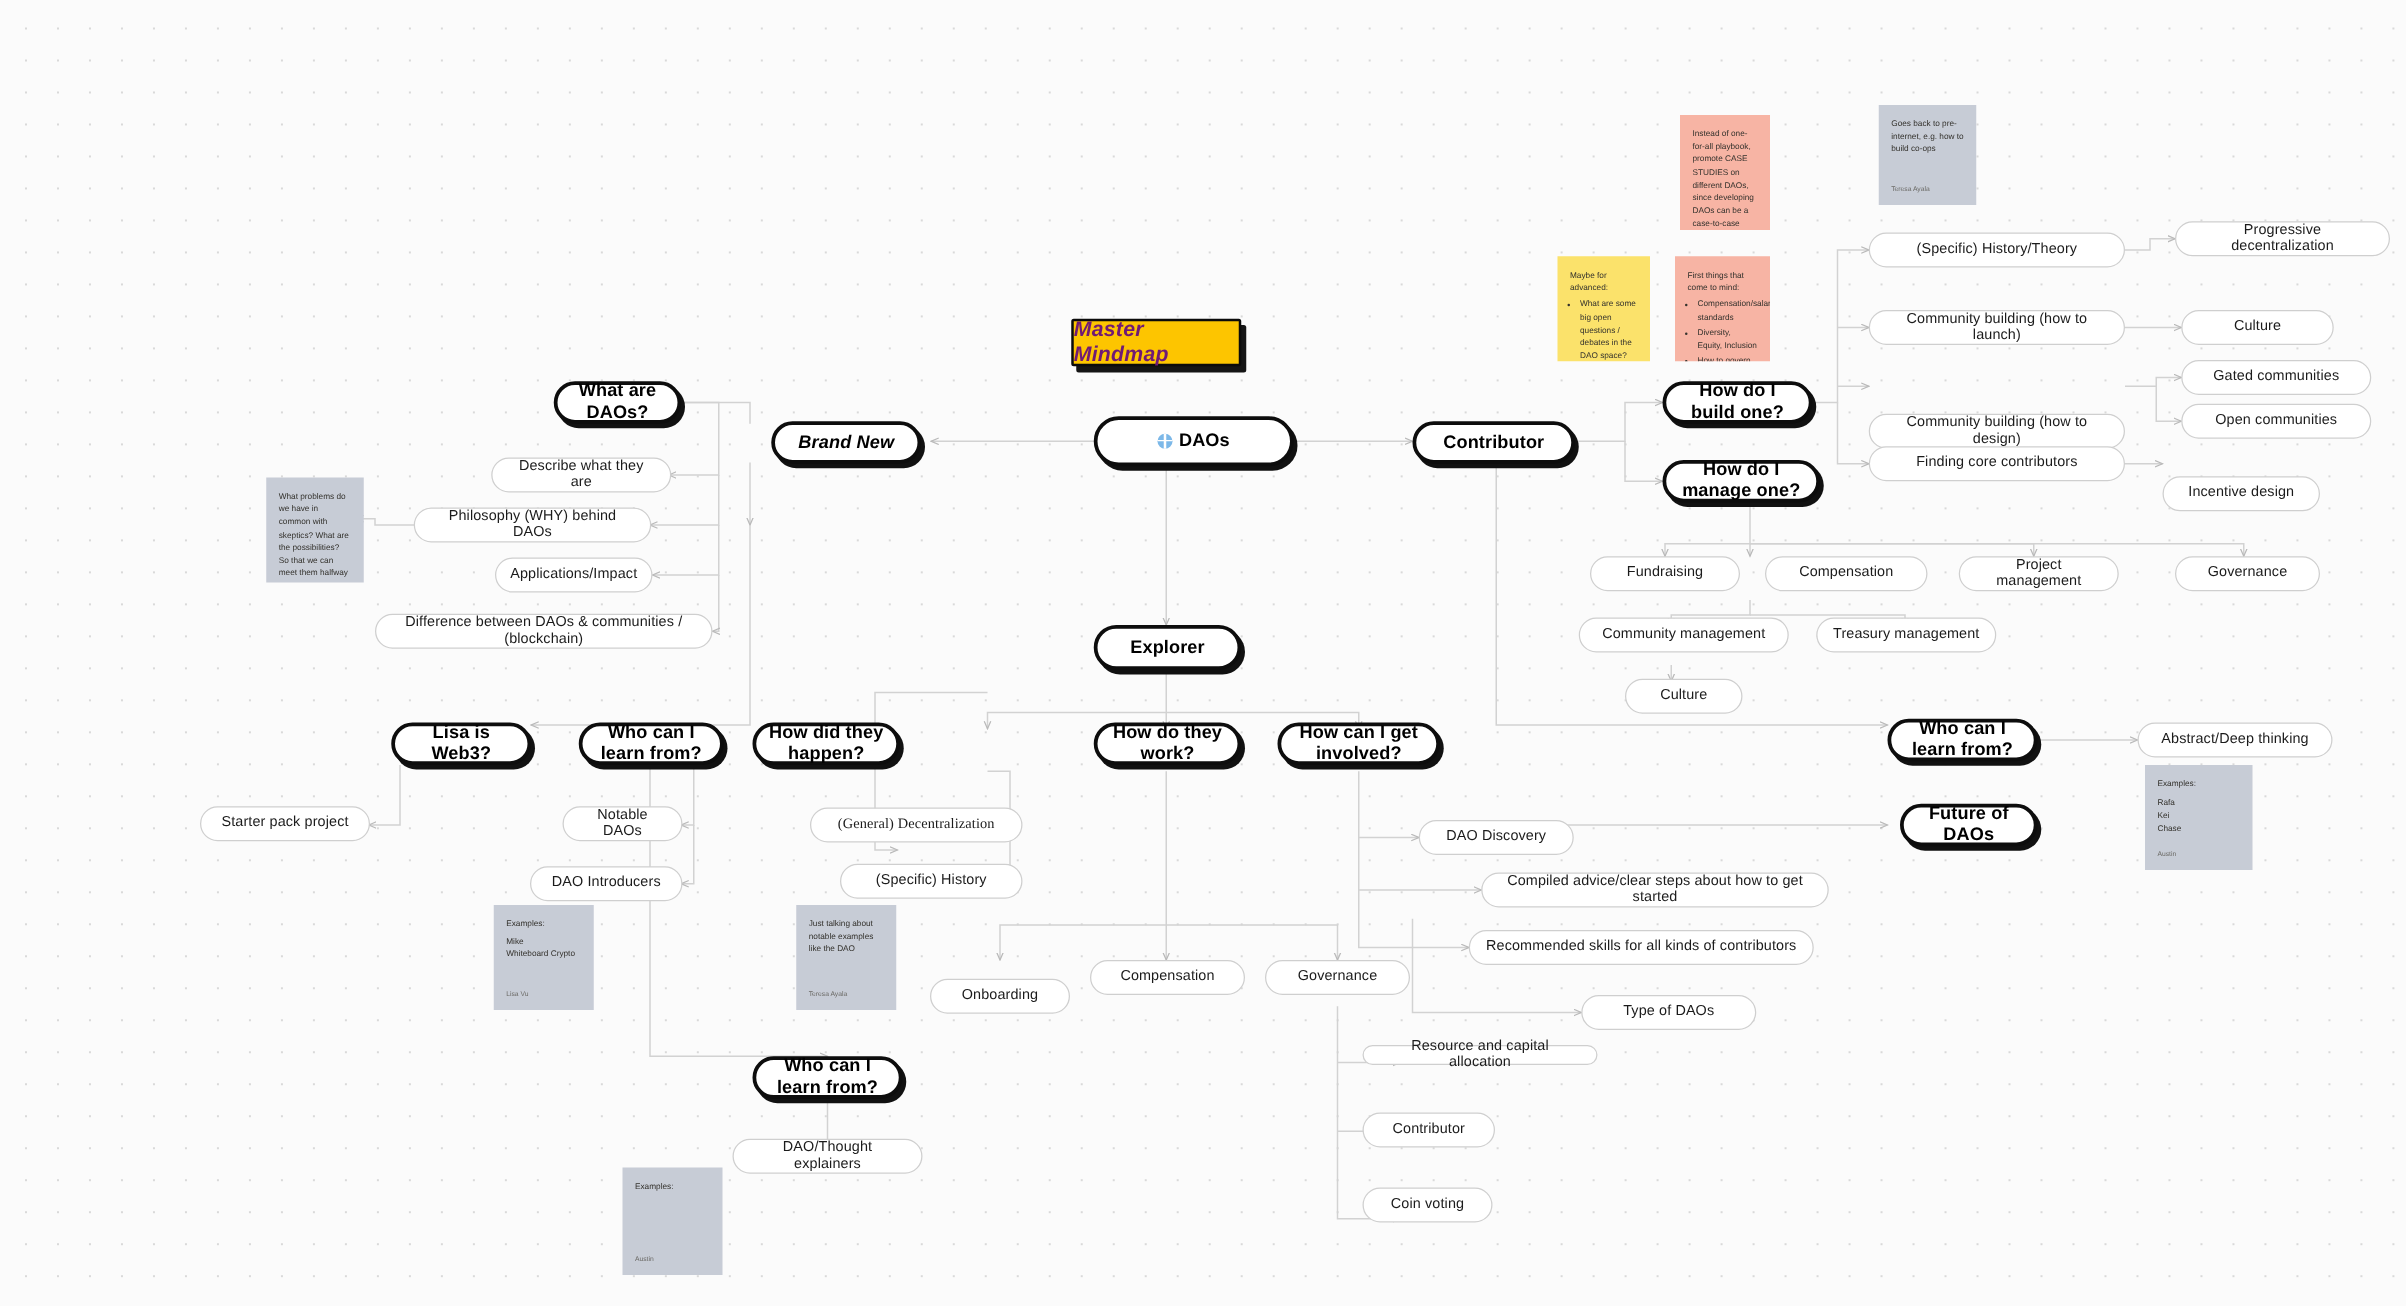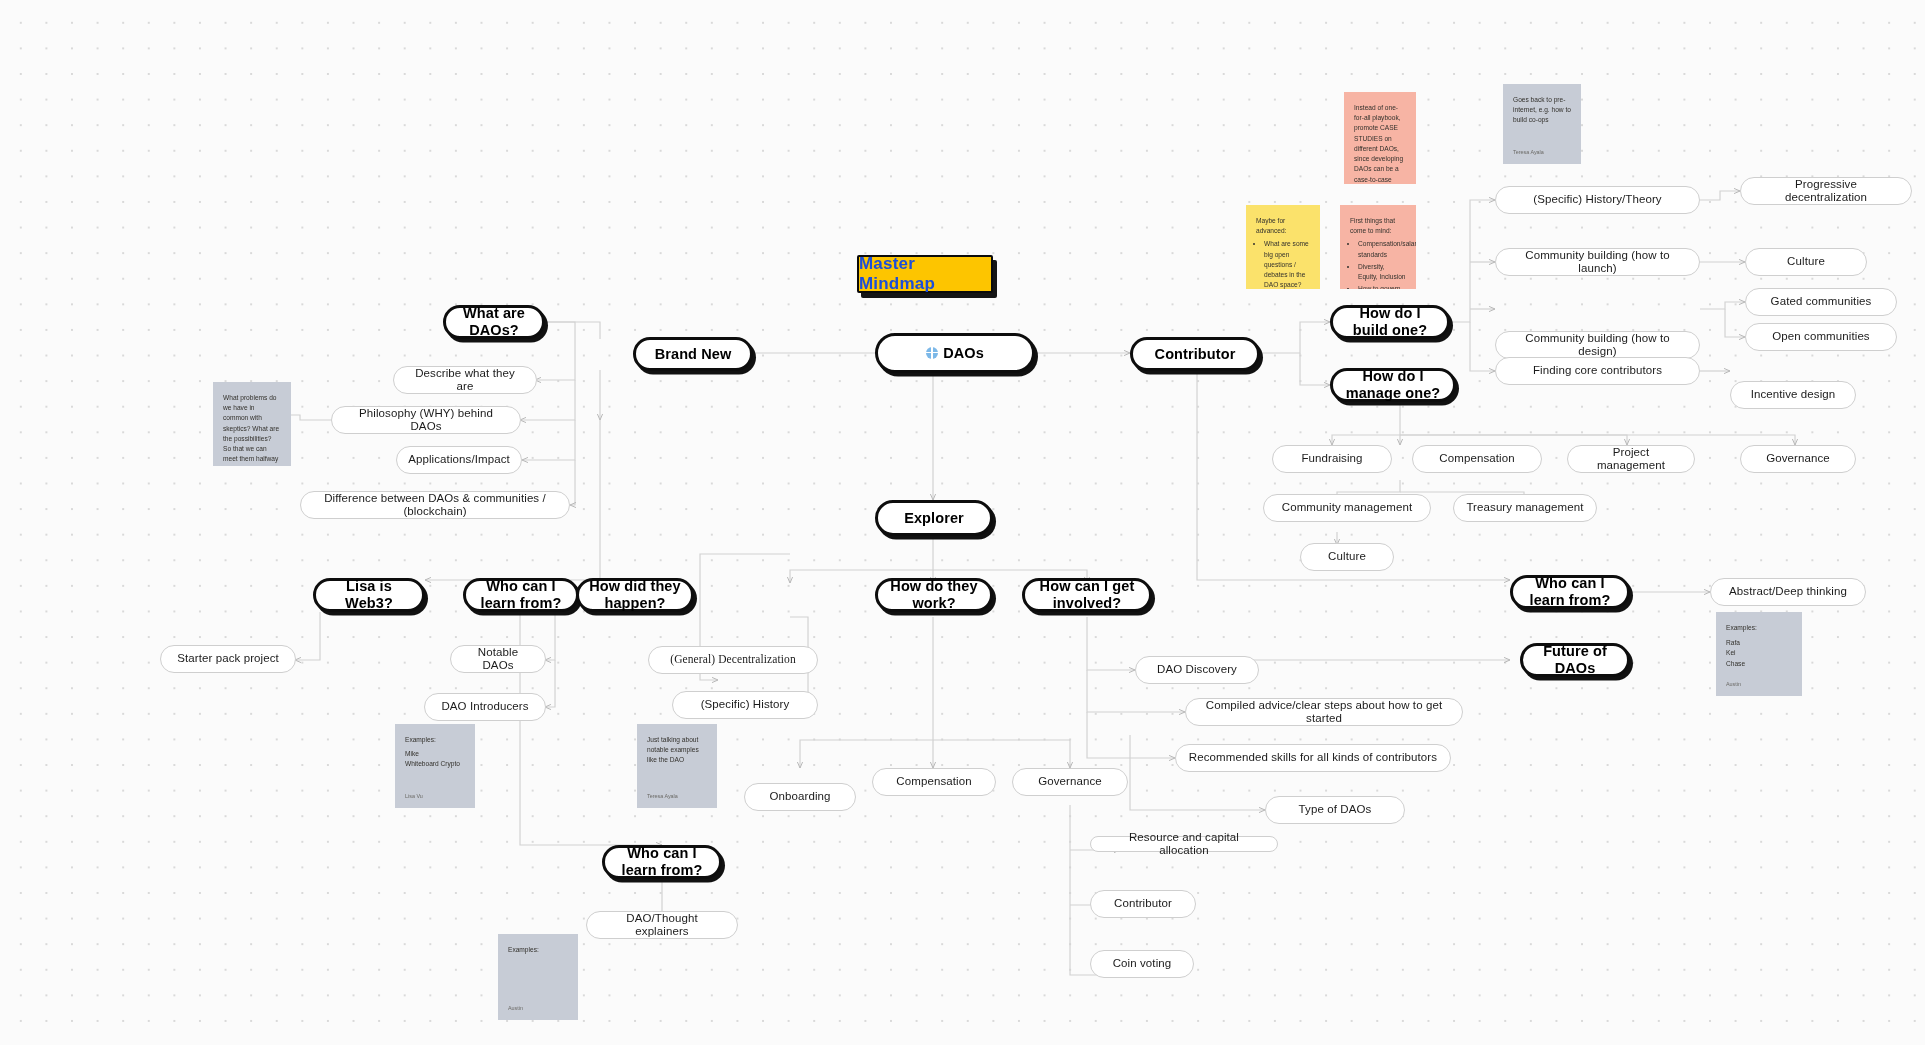"Master Mindmap" .title-box { color: #1d4ed8 -> #701a75; font-style: none -> italic }
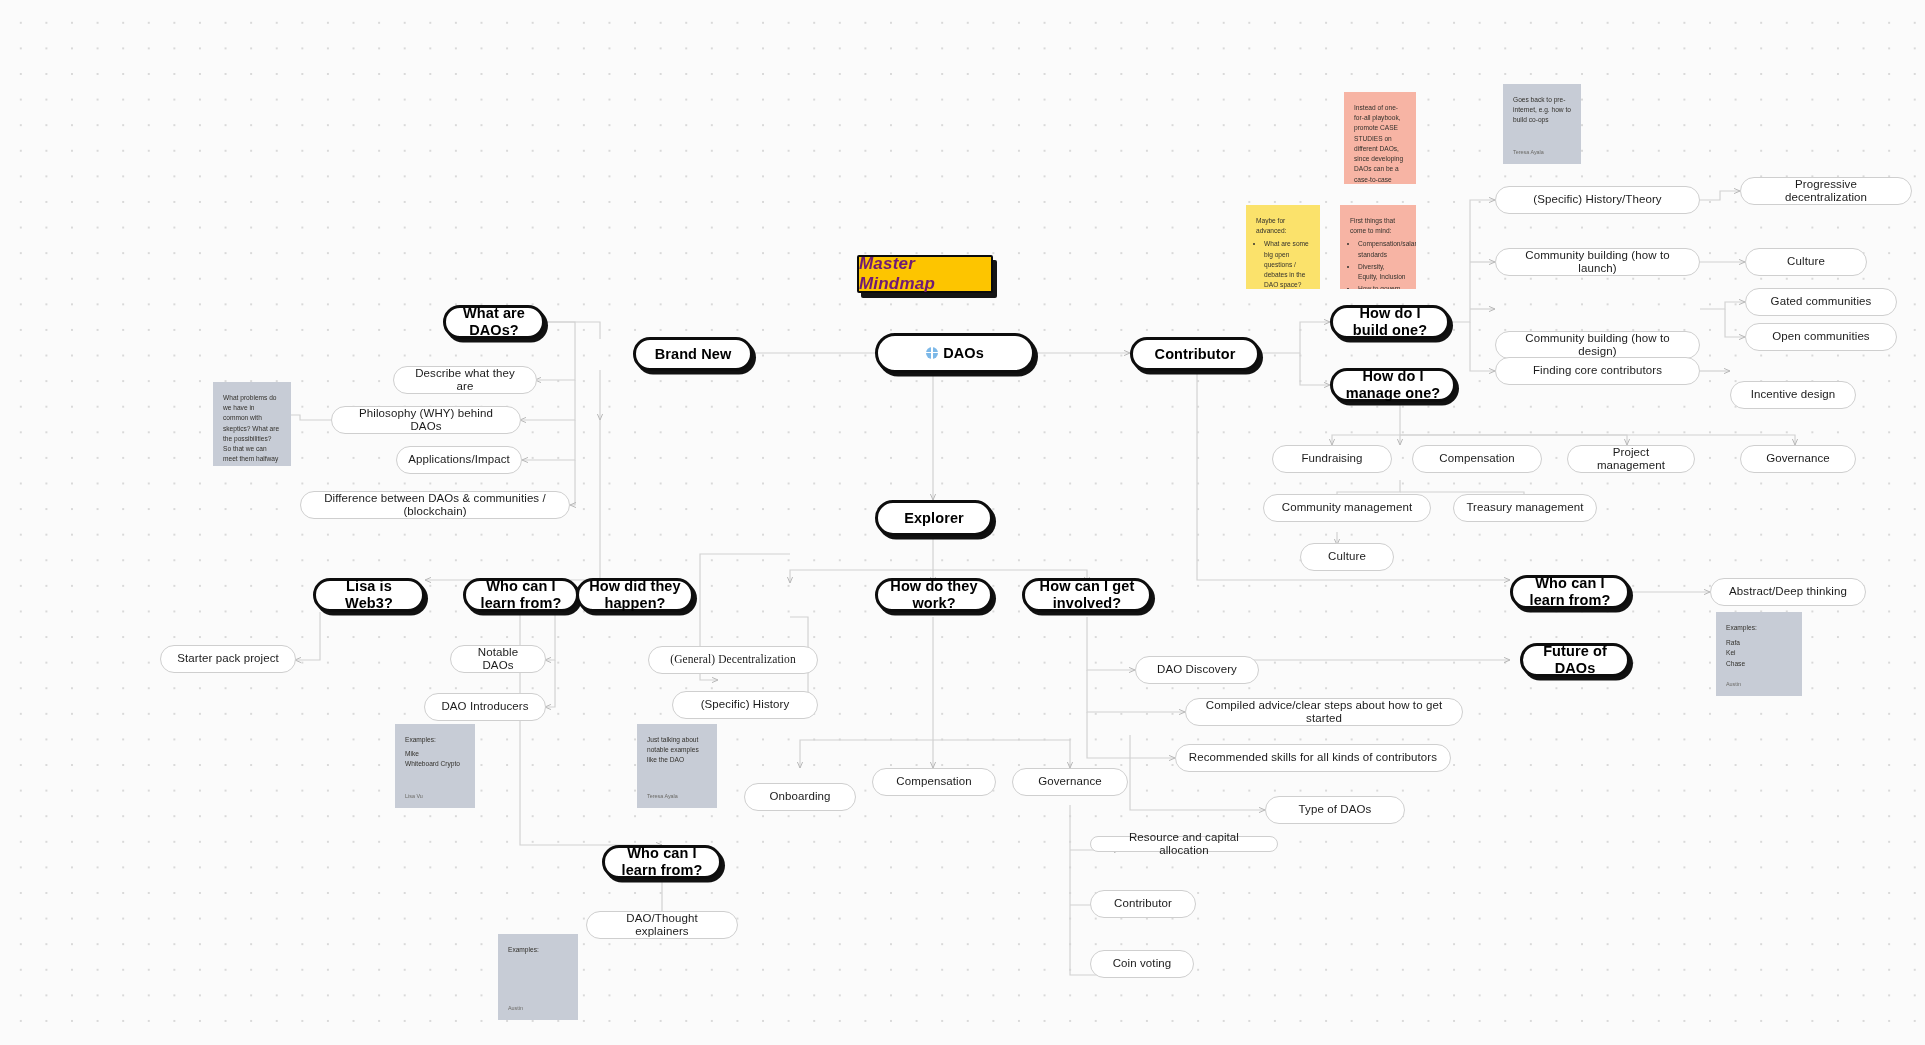"Brand New" div.node { font-style: none -> italic; left: 633px -> 617px }
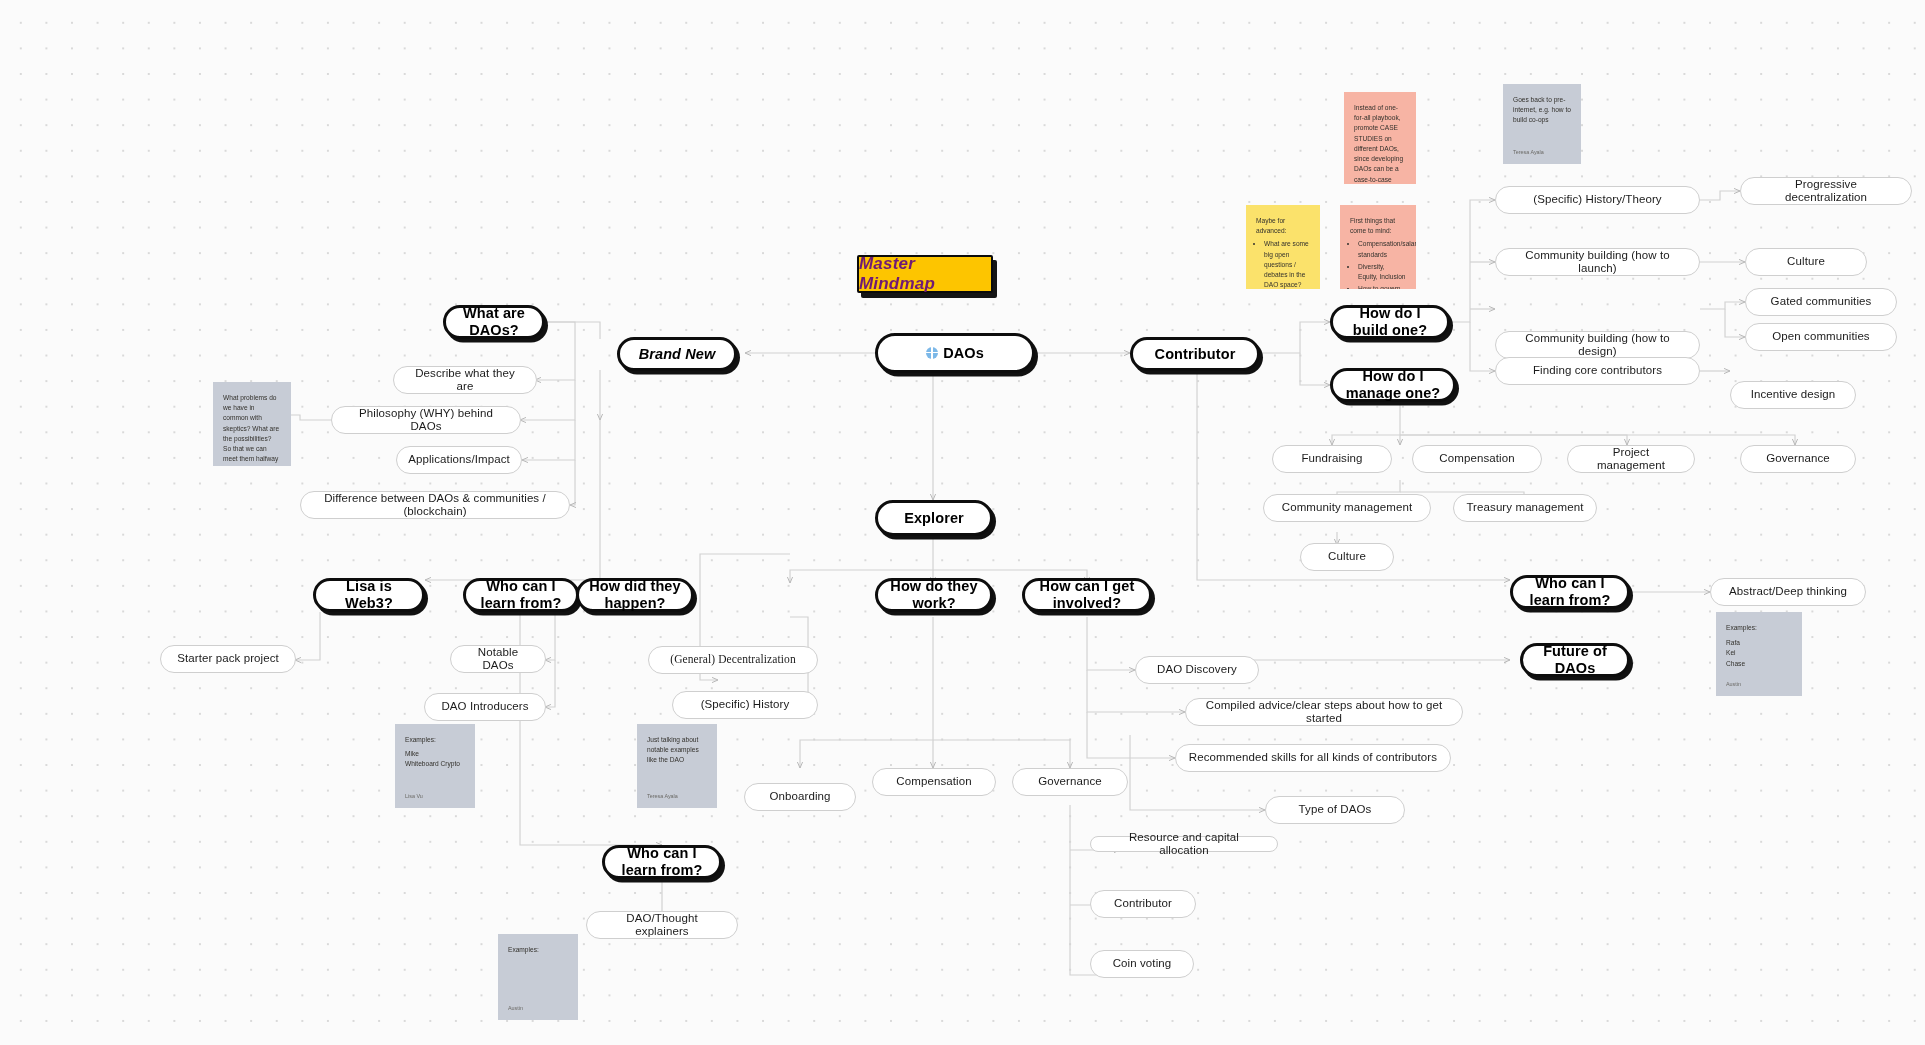"How did they happen?" div.node { left: 576px -> 602px }
